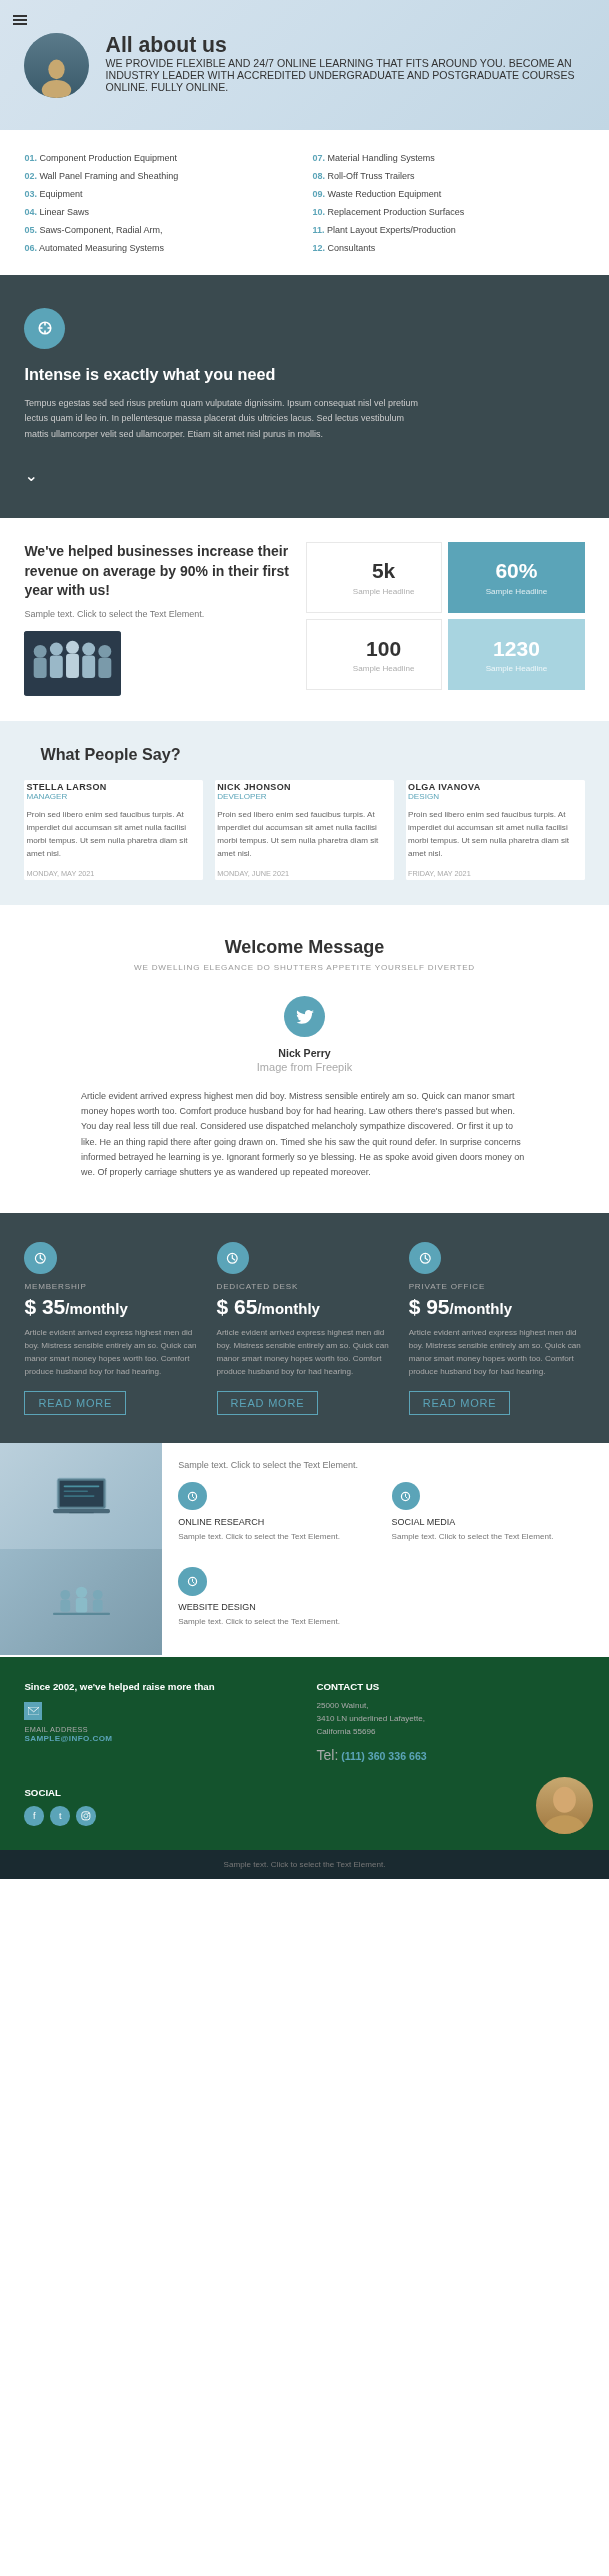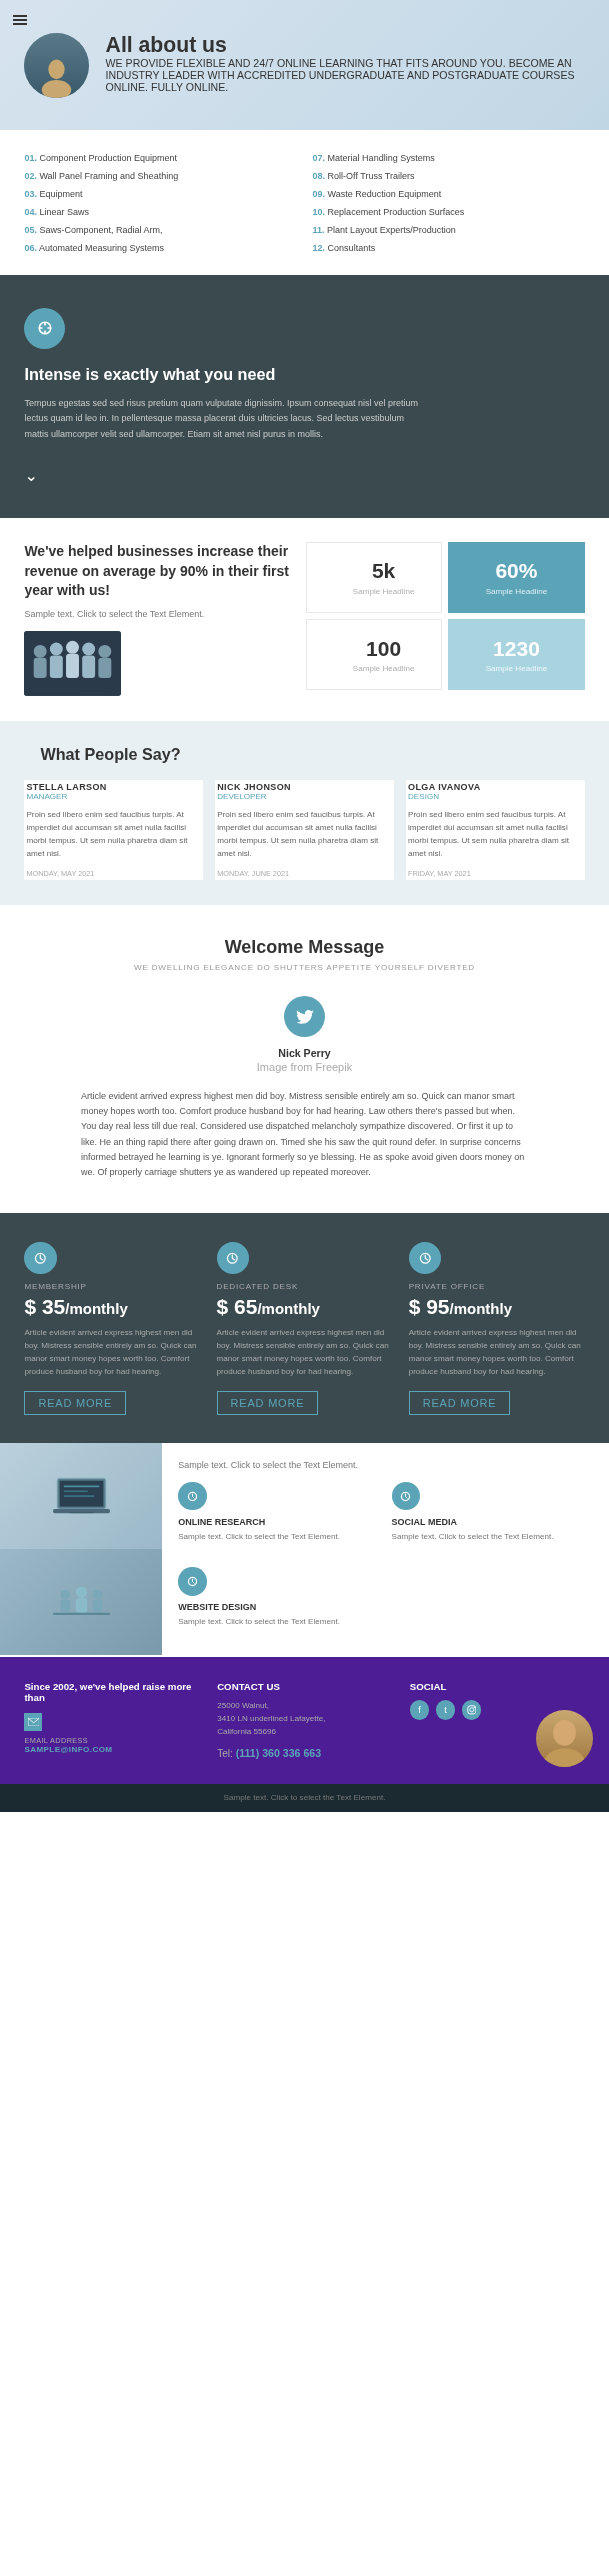"ONLINE RESEARCH" .service-item h4 { font-weight: 700 -> 400 }
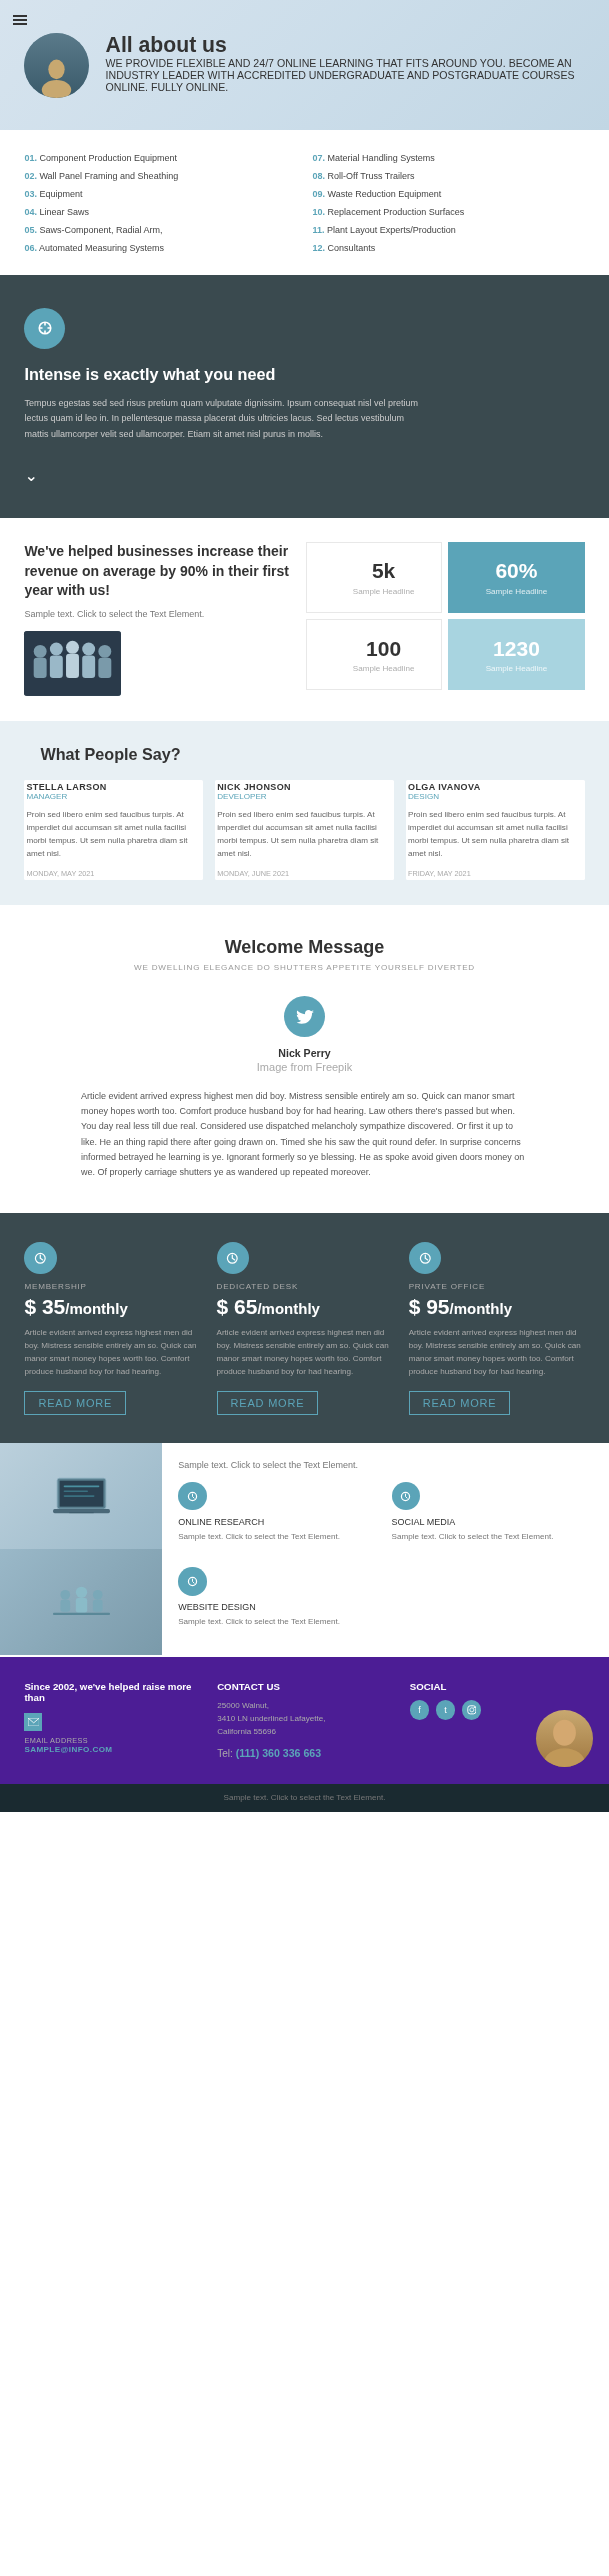"Since 2002, we've helped raise" .footer { background: #4c1d95 -> #14532d; gap: 18px -> 24px; grid-template-columns: 1fr 1fr 1fr -> 1fr 1fr }
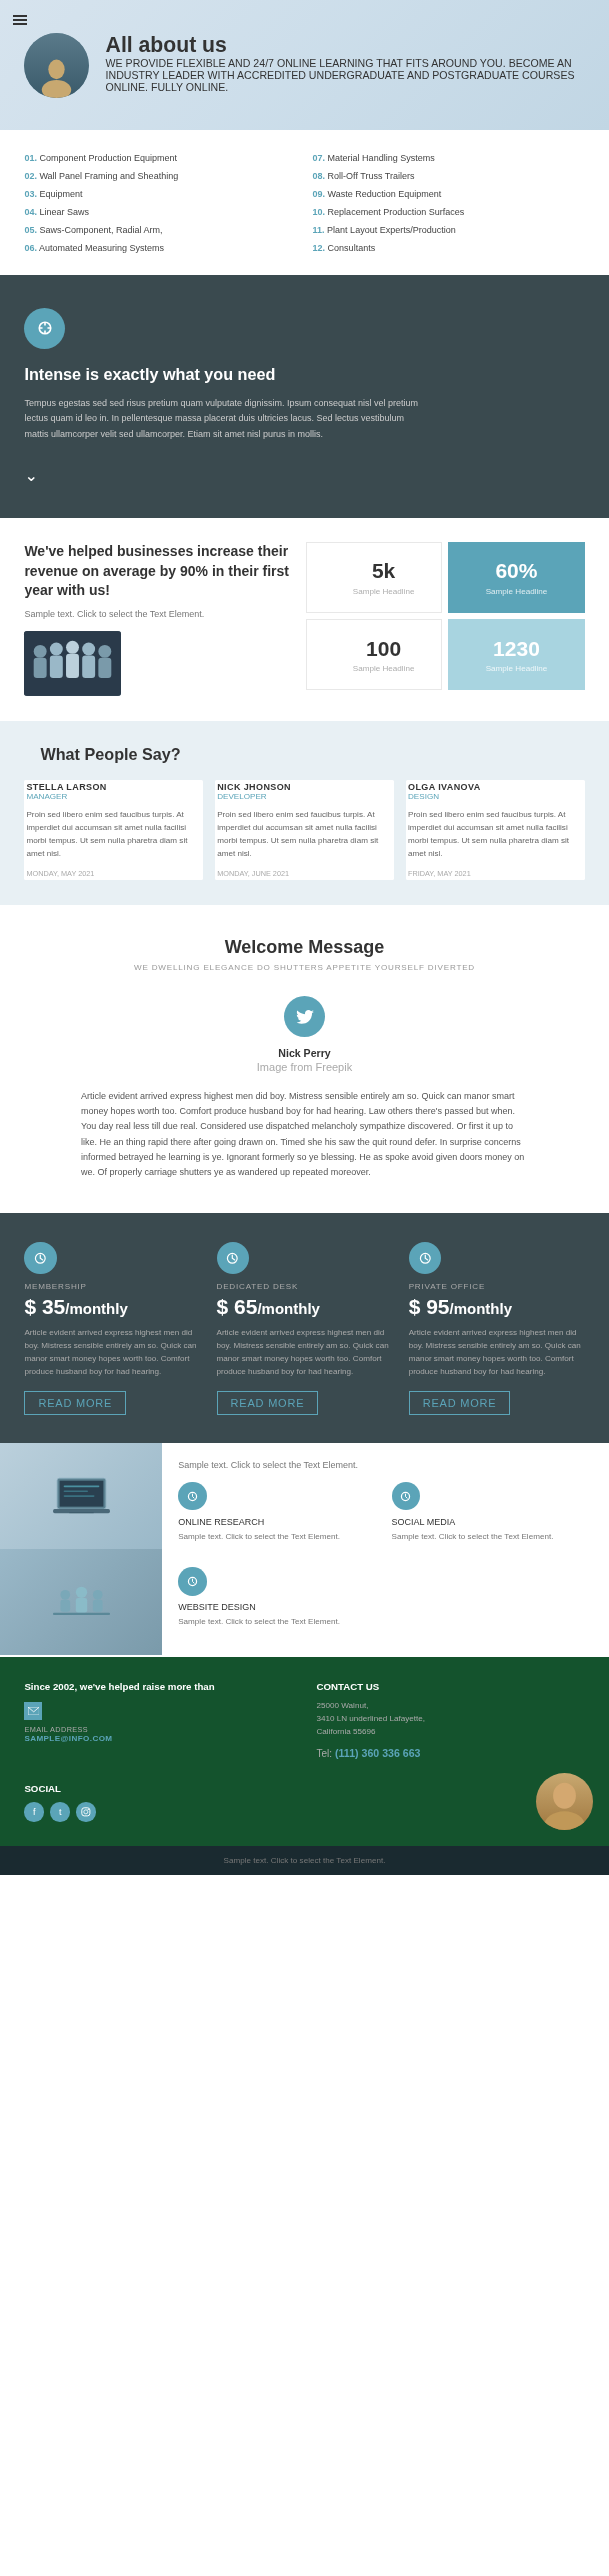"Tel:" span { font-size: 10px -> 14px }
